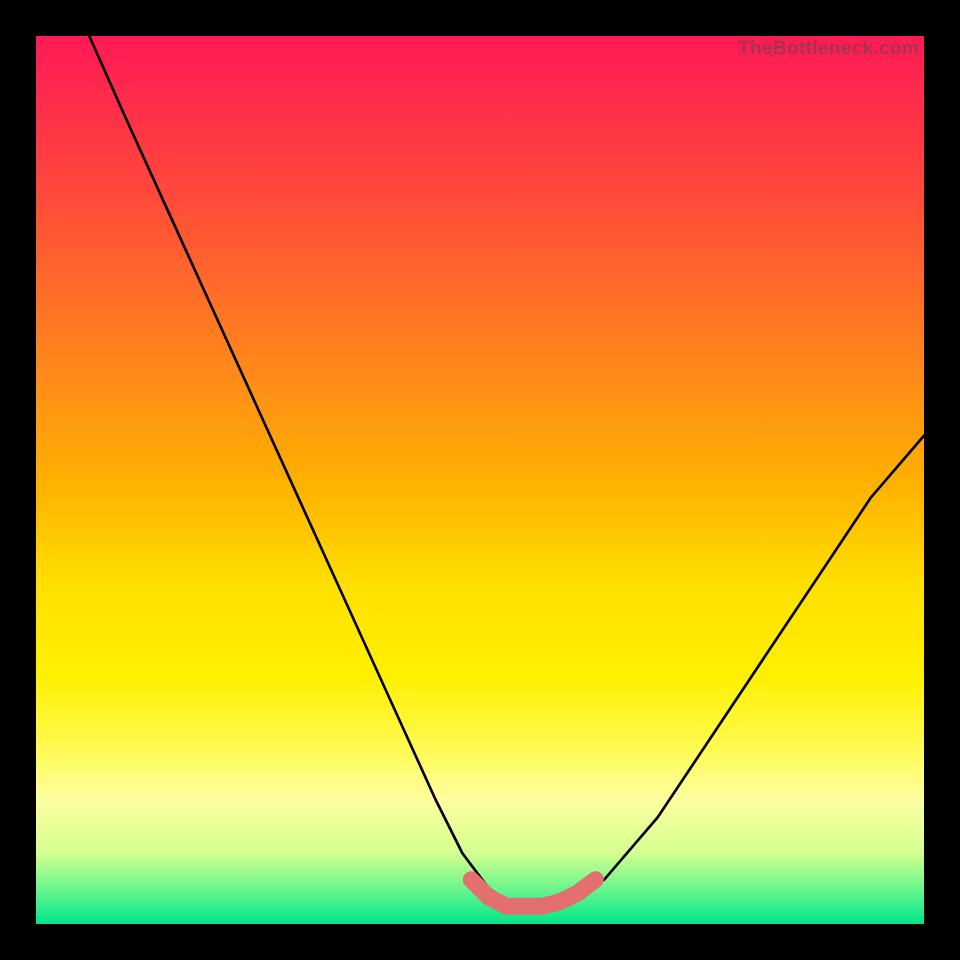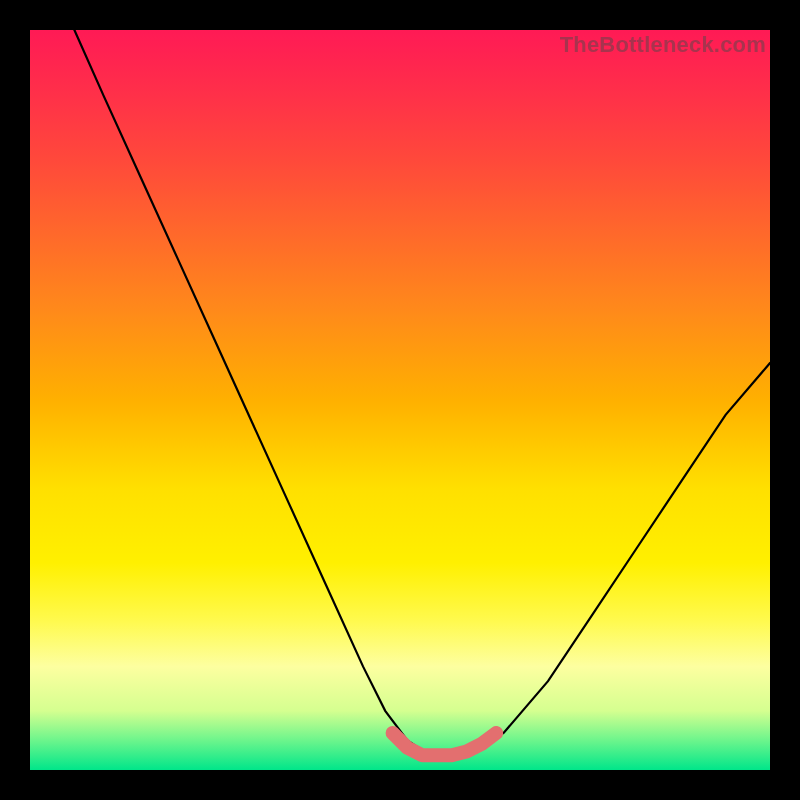"TheBottleneck.com" .watermark { font-size: 22px -> 16px }
